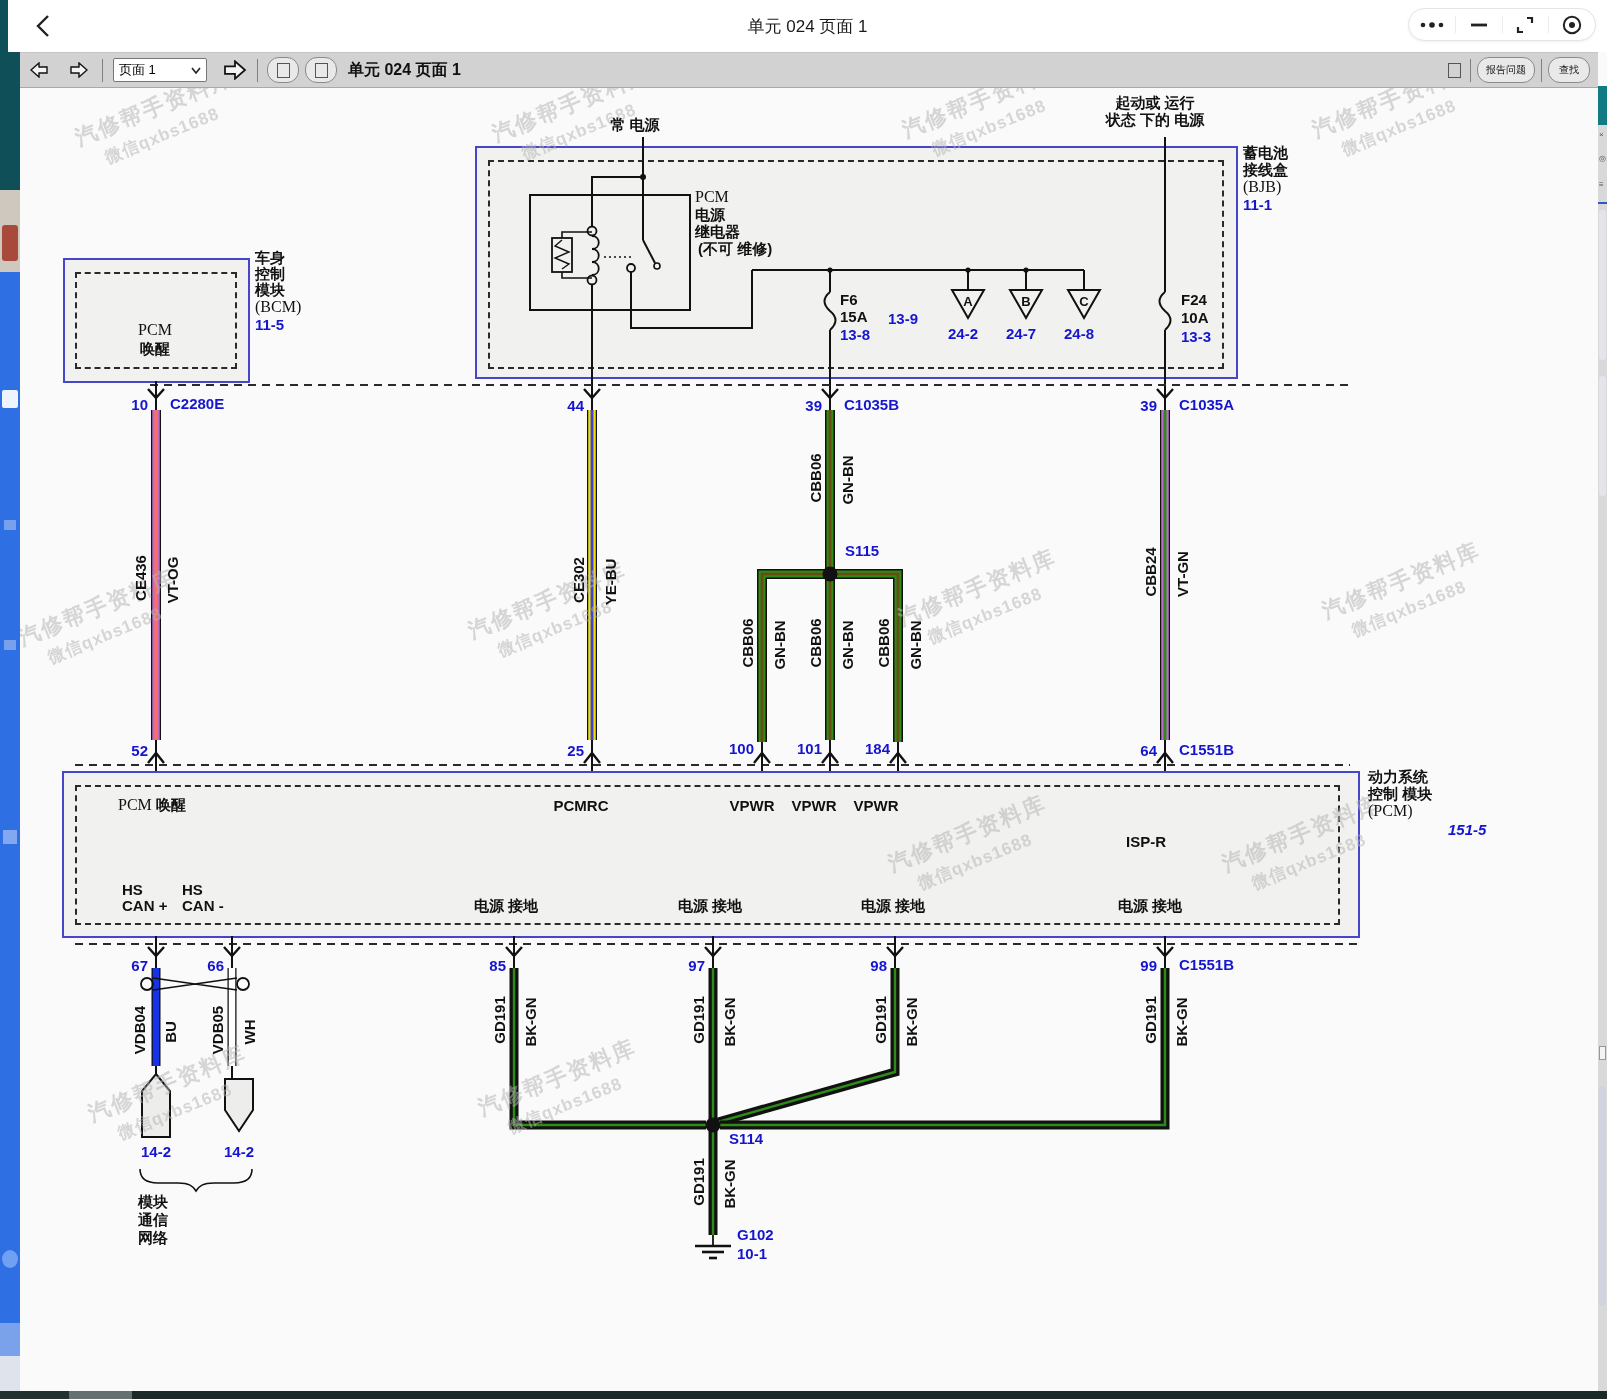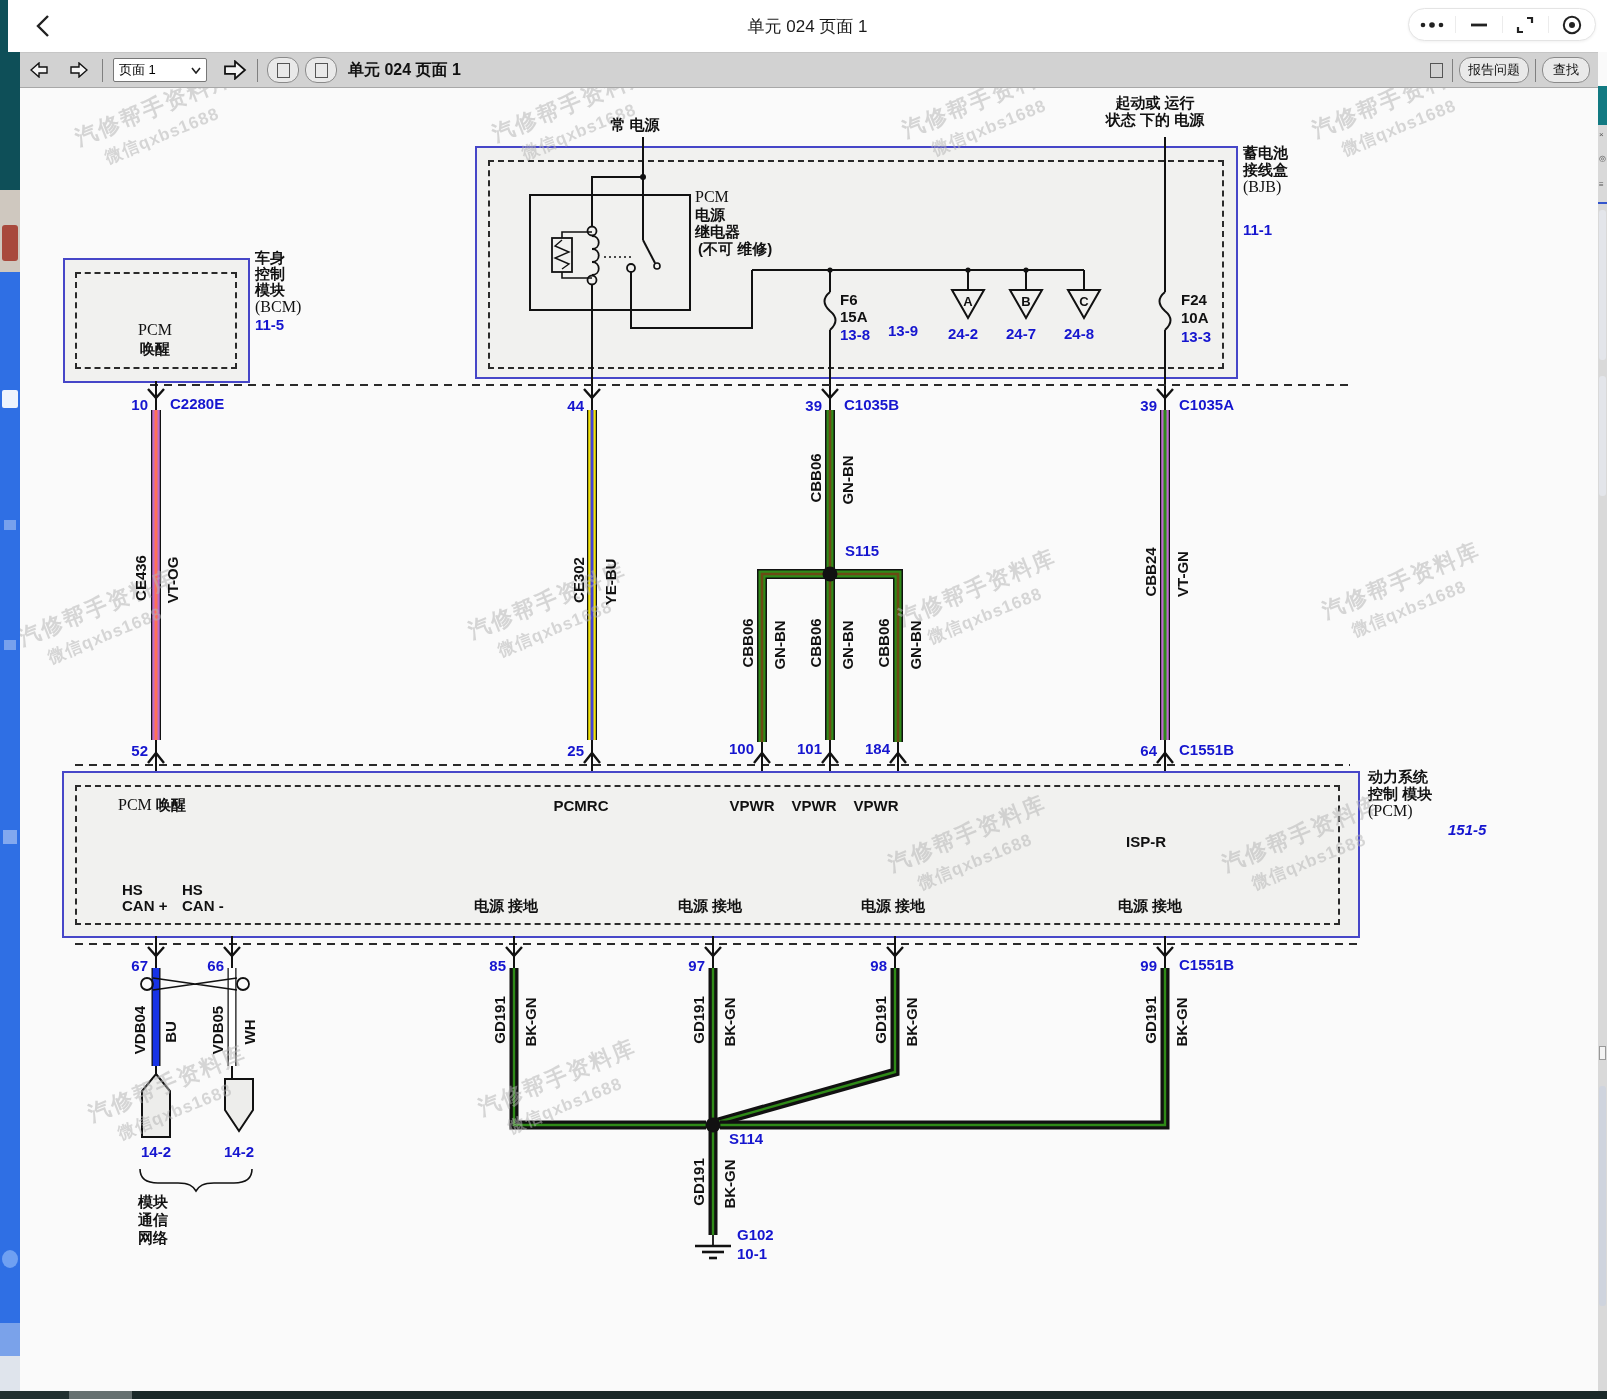"报告问题" .tbtn { font-size: 13px -> 10px }
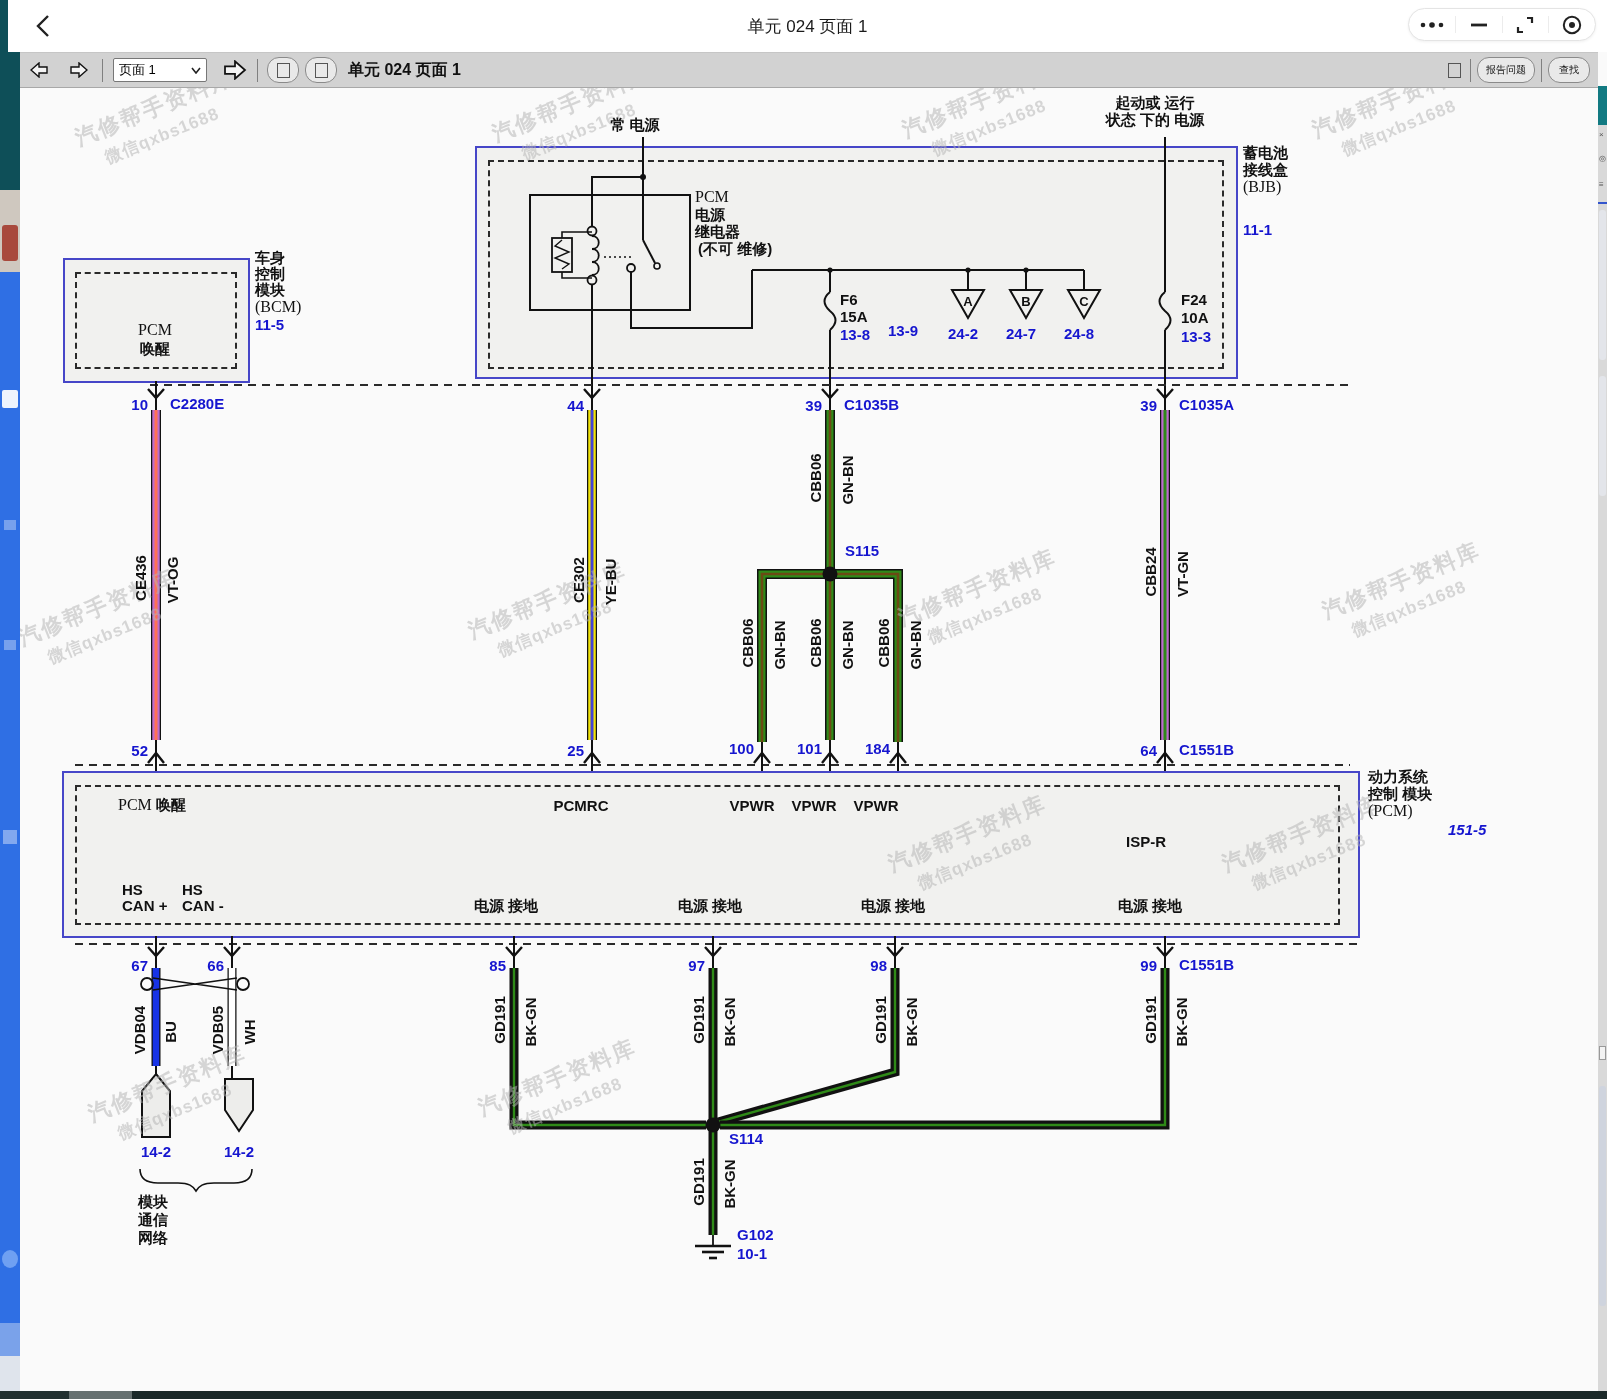"11-1" div.lbl { margin-top: 25px -> none }
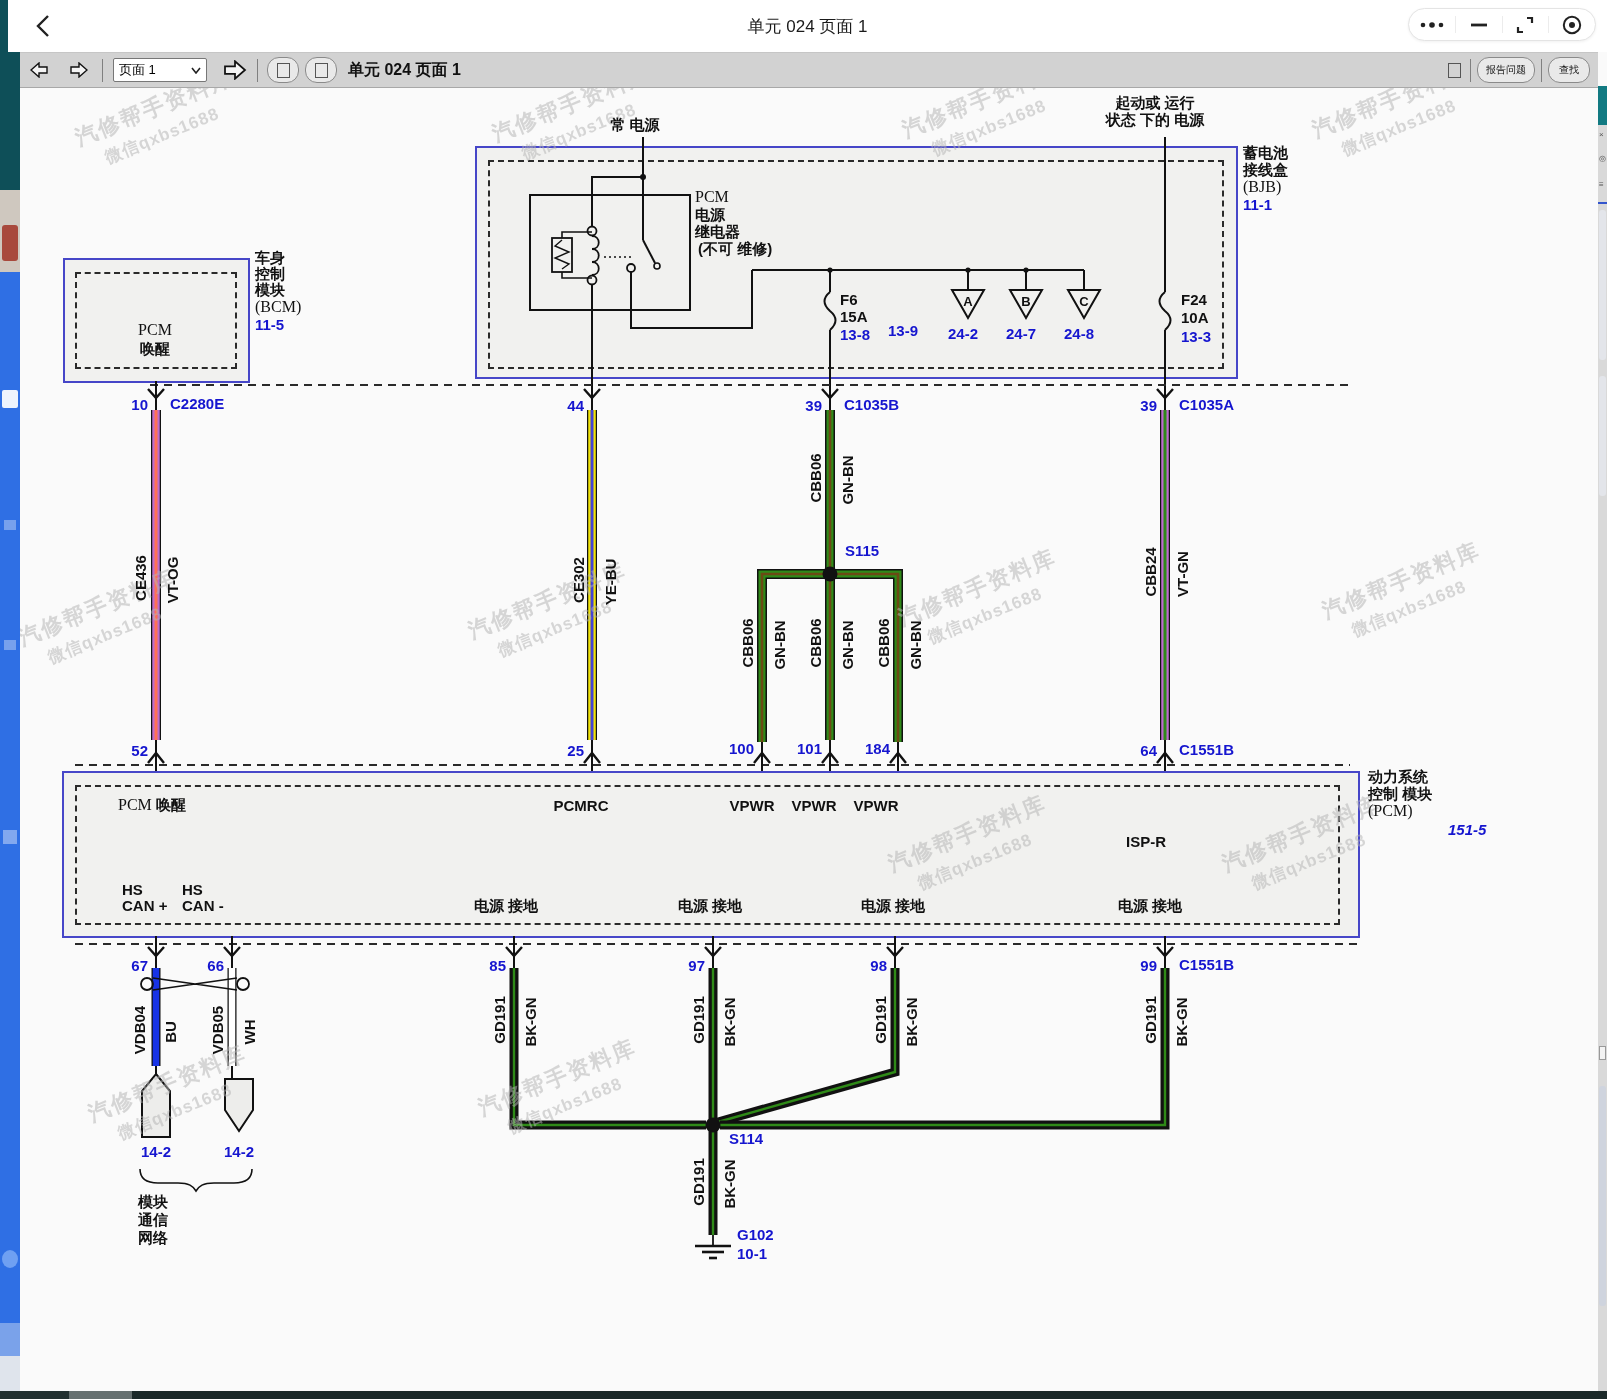"13-9" div.lbl { top: 323px -> 311px }
